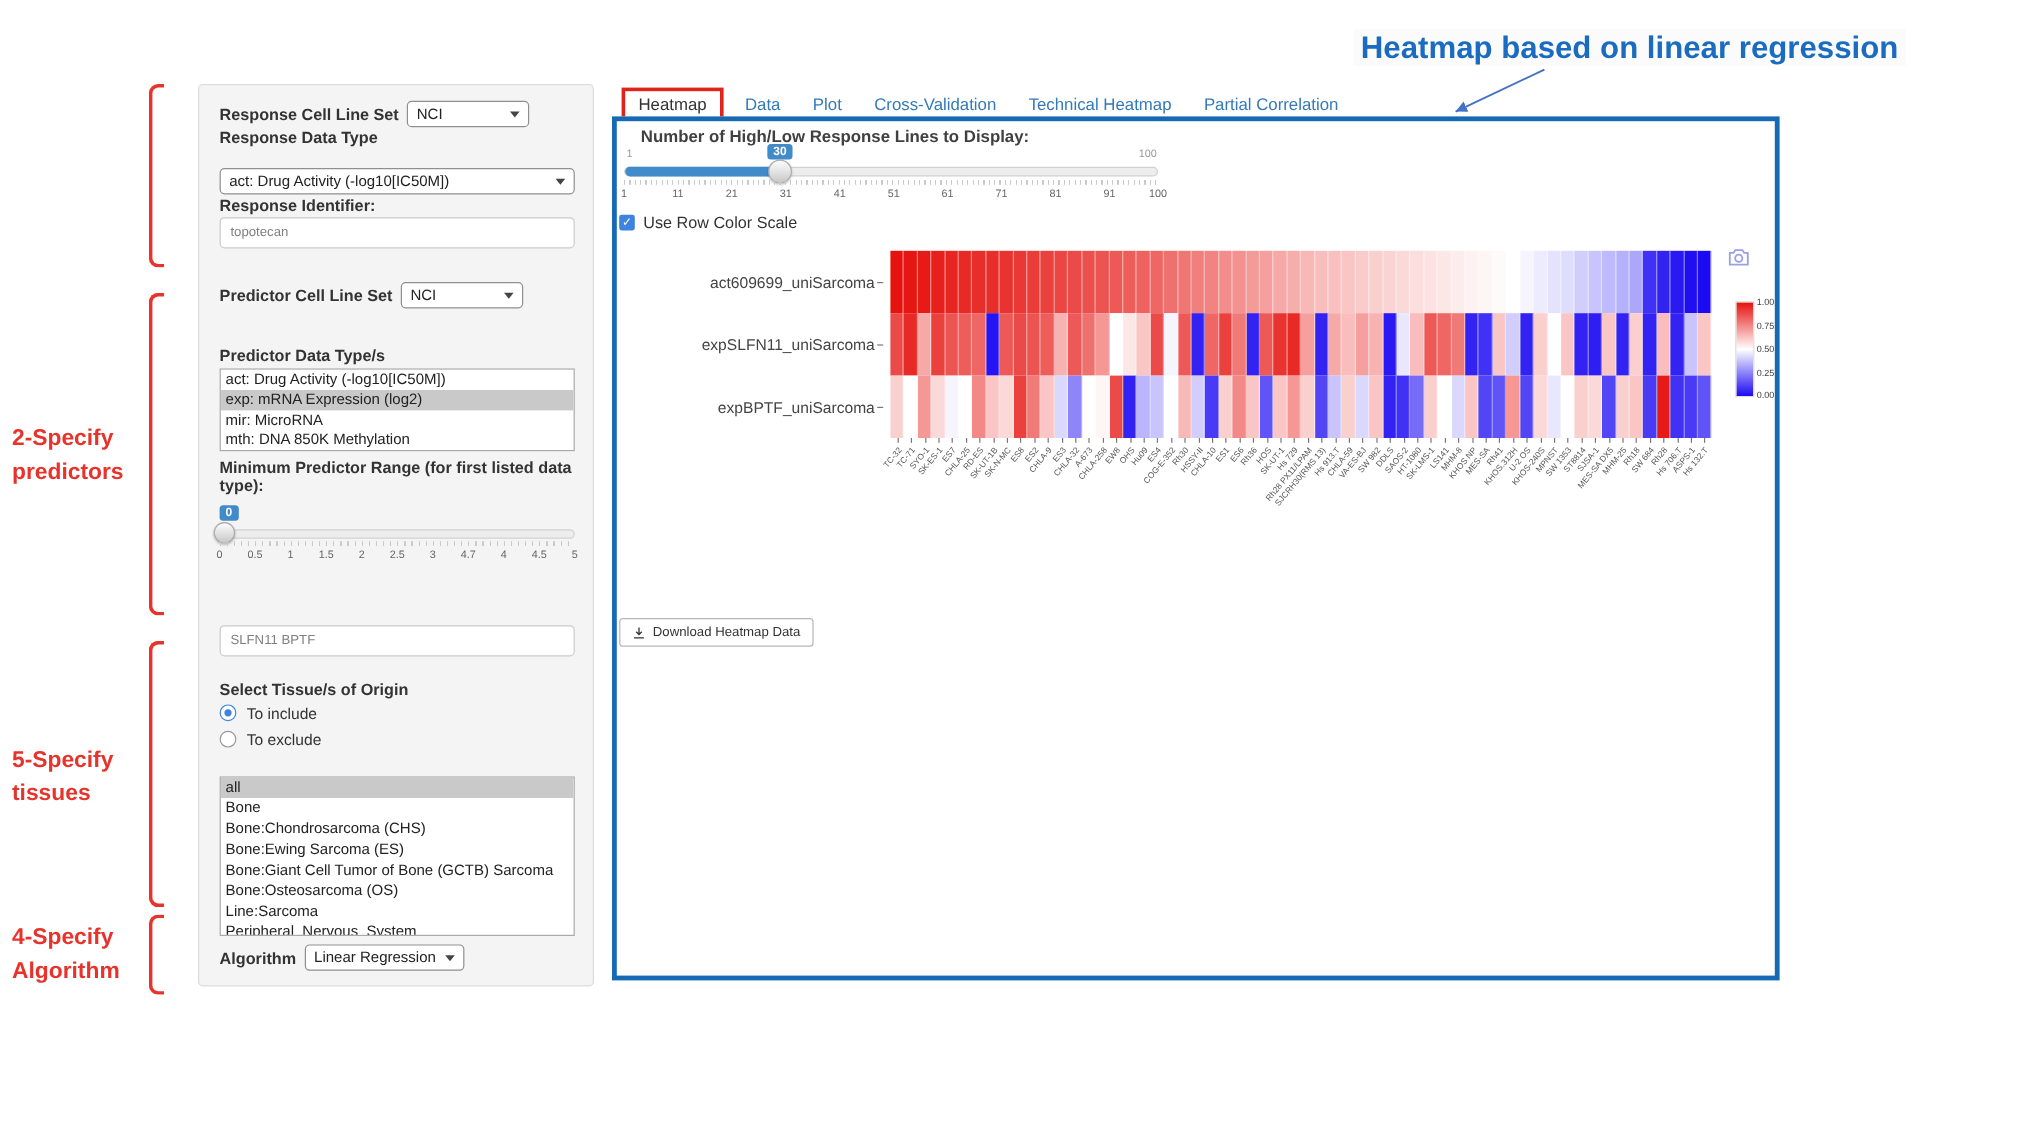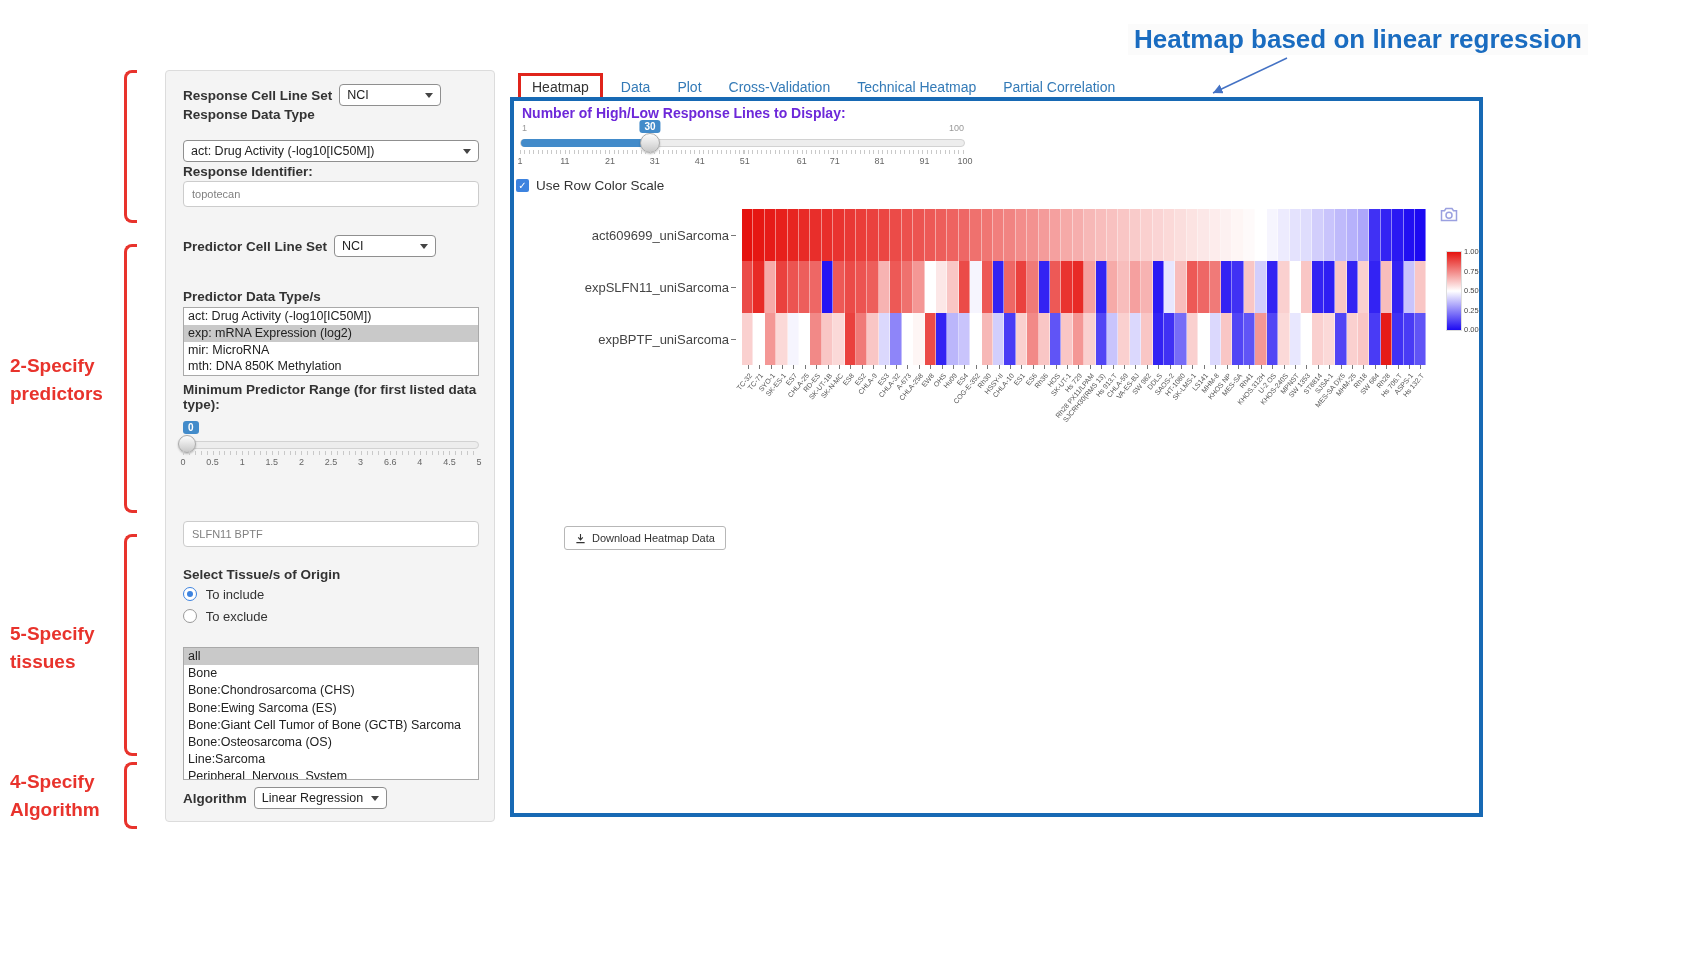"Number of High/Low Response Lines" div.abs { color: #6d28d9 -> #404040; left: 8px -> 20px }
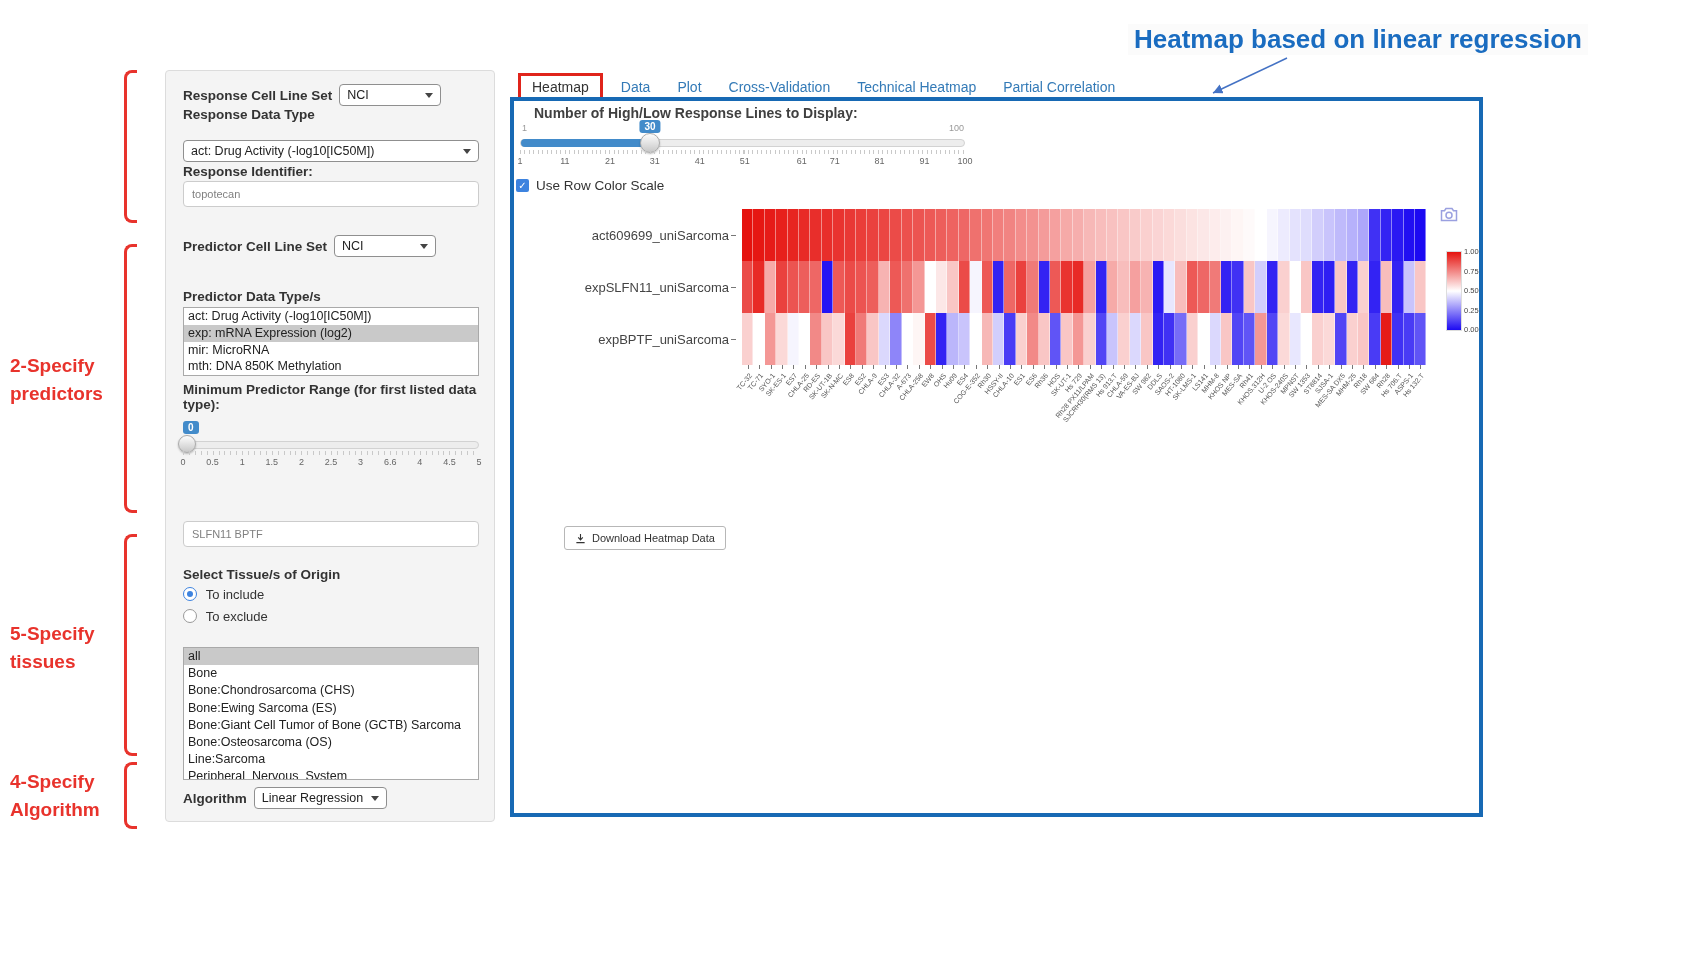"61" span.tickl { margin-left: 12px -> none }
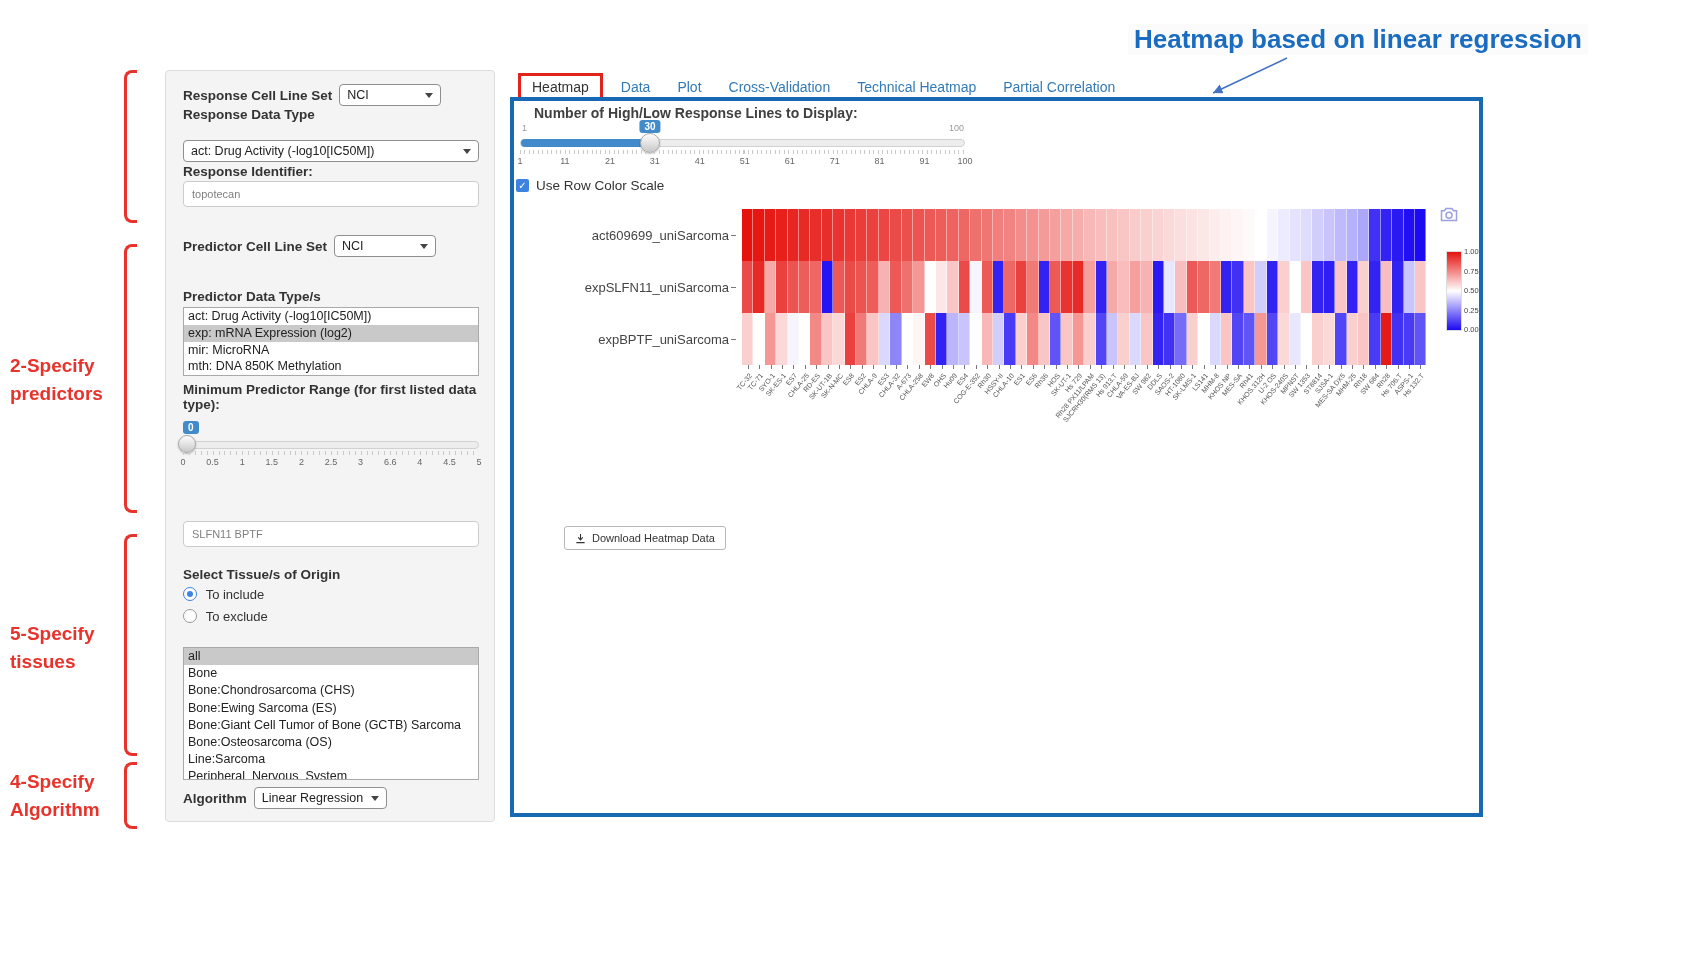"6.6" span.tickl { text: 6.6 -> 4.7 }
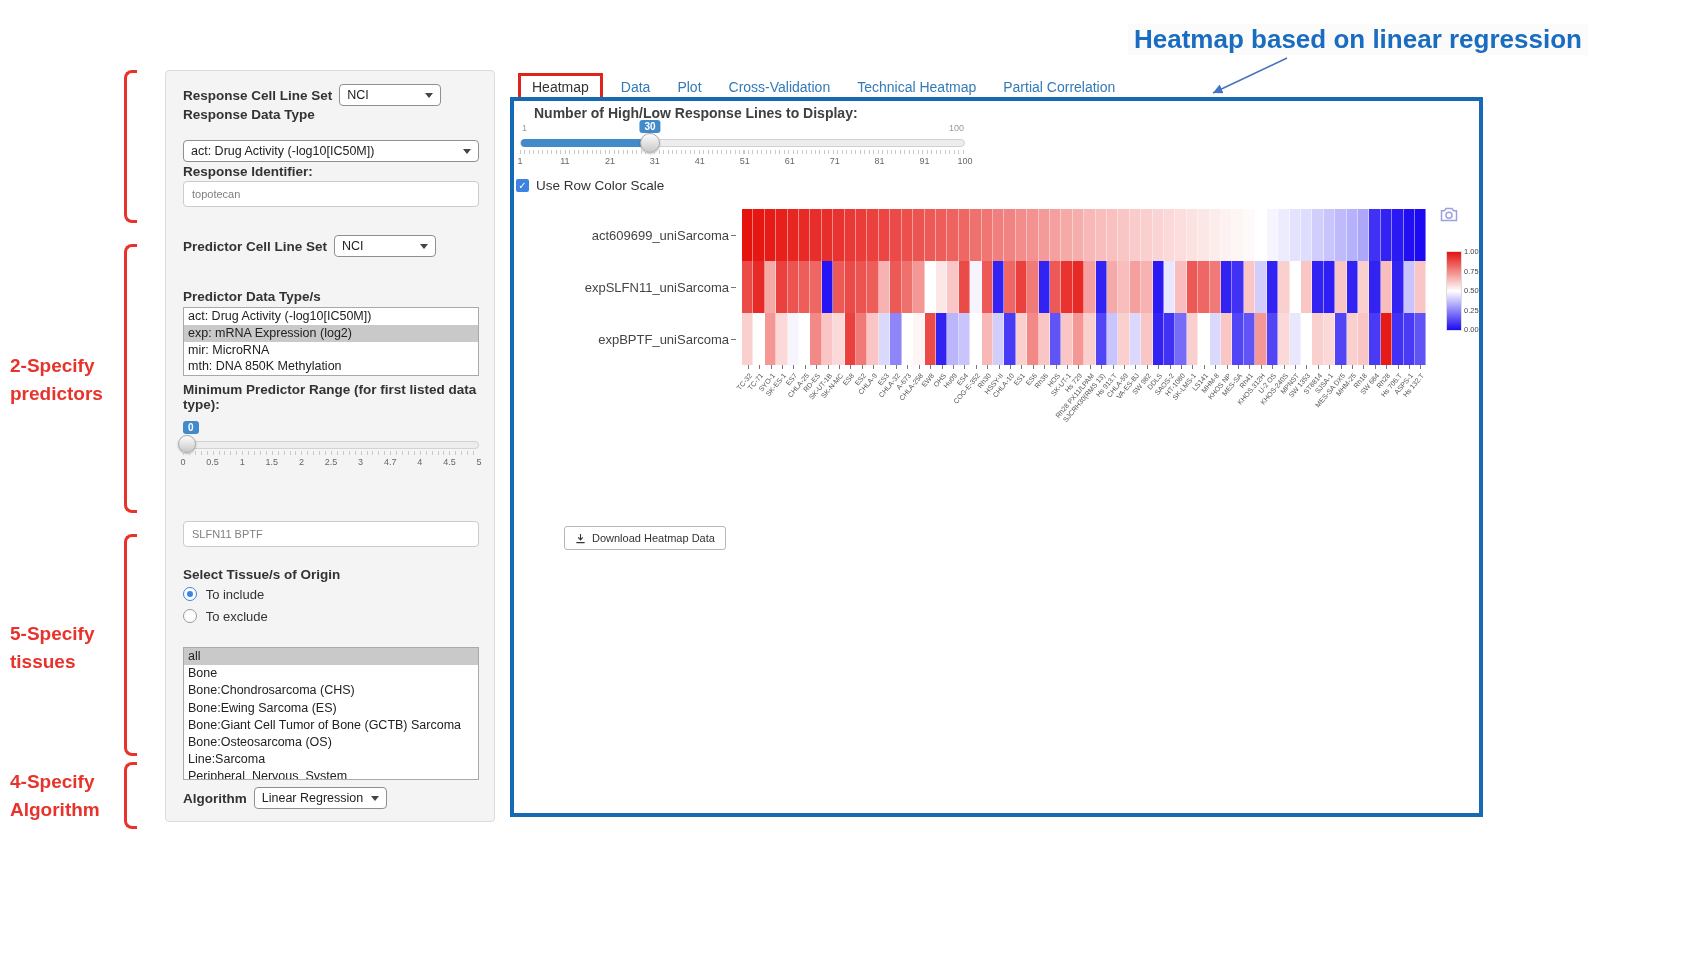"Download Heatmap Data" div.abs { margin-left: 48px -> none; top: 425px -> 414px }
